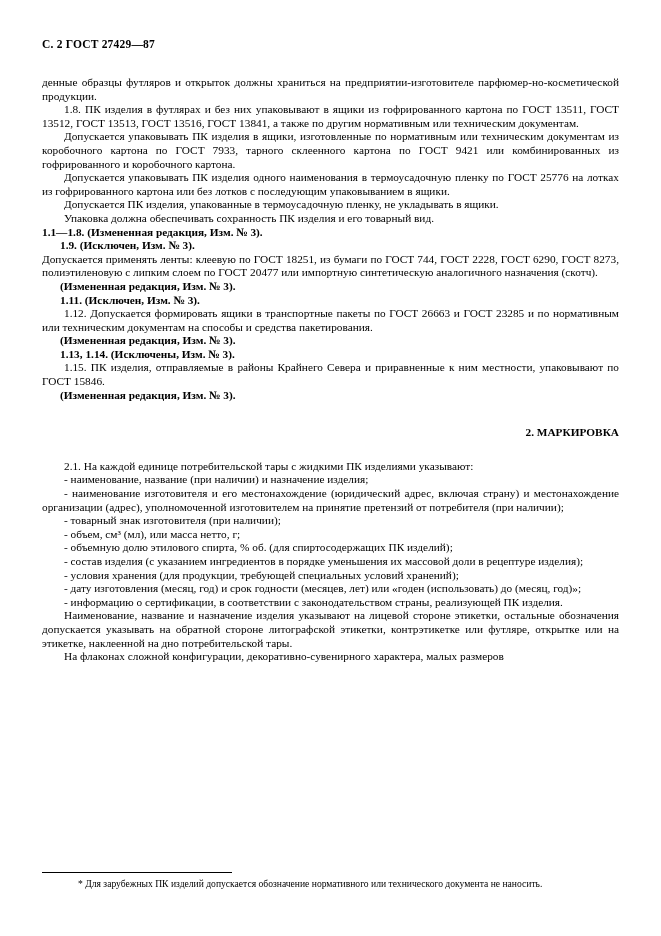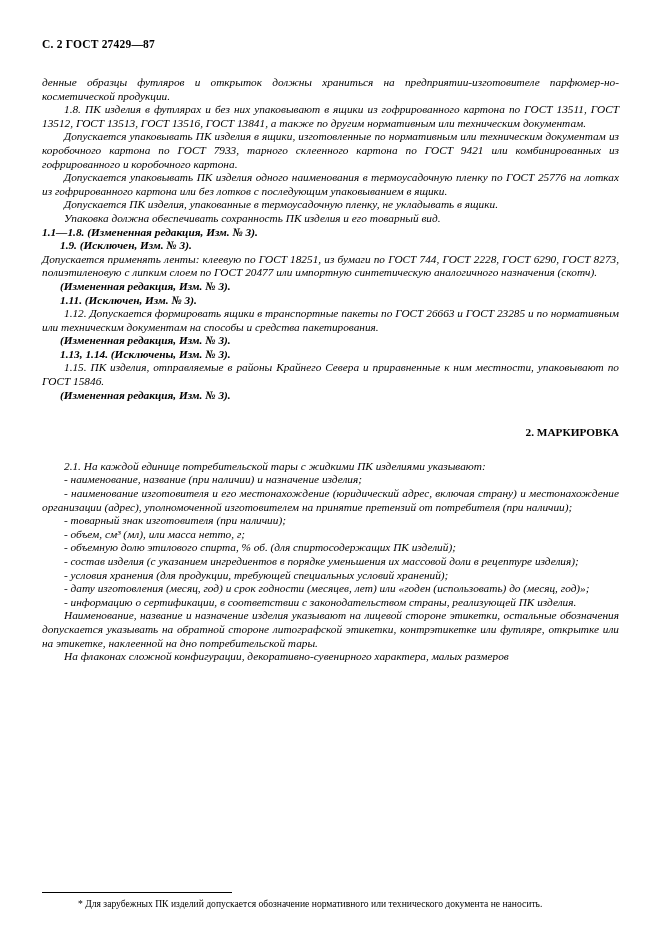"денные образцы футляров и открыток" p { font-style: italic -> none }
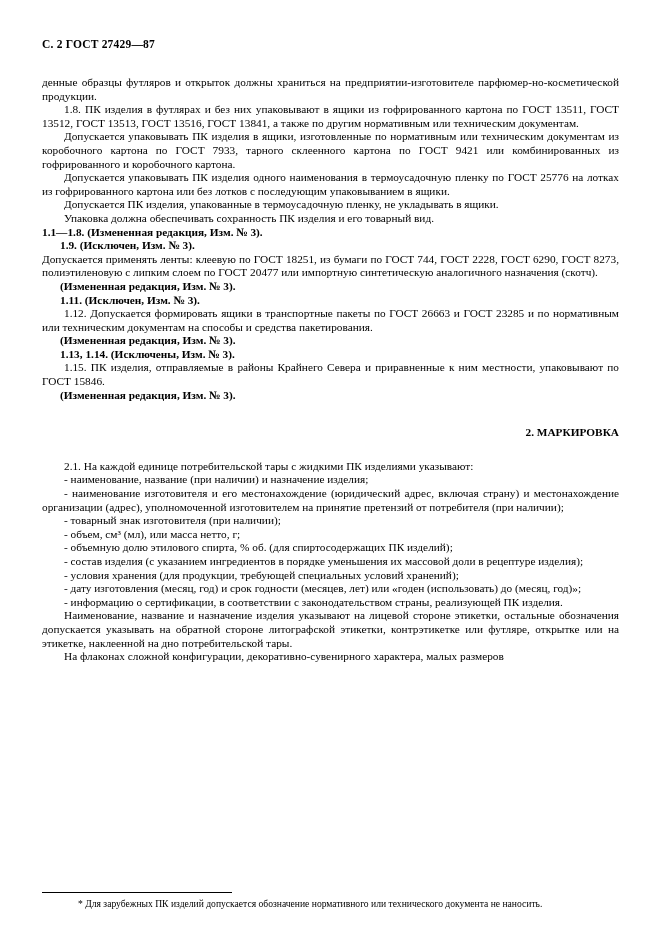"* Для зарубежных ПК изделий" .footnote-wrap { bottom: 26px -> 46px }
